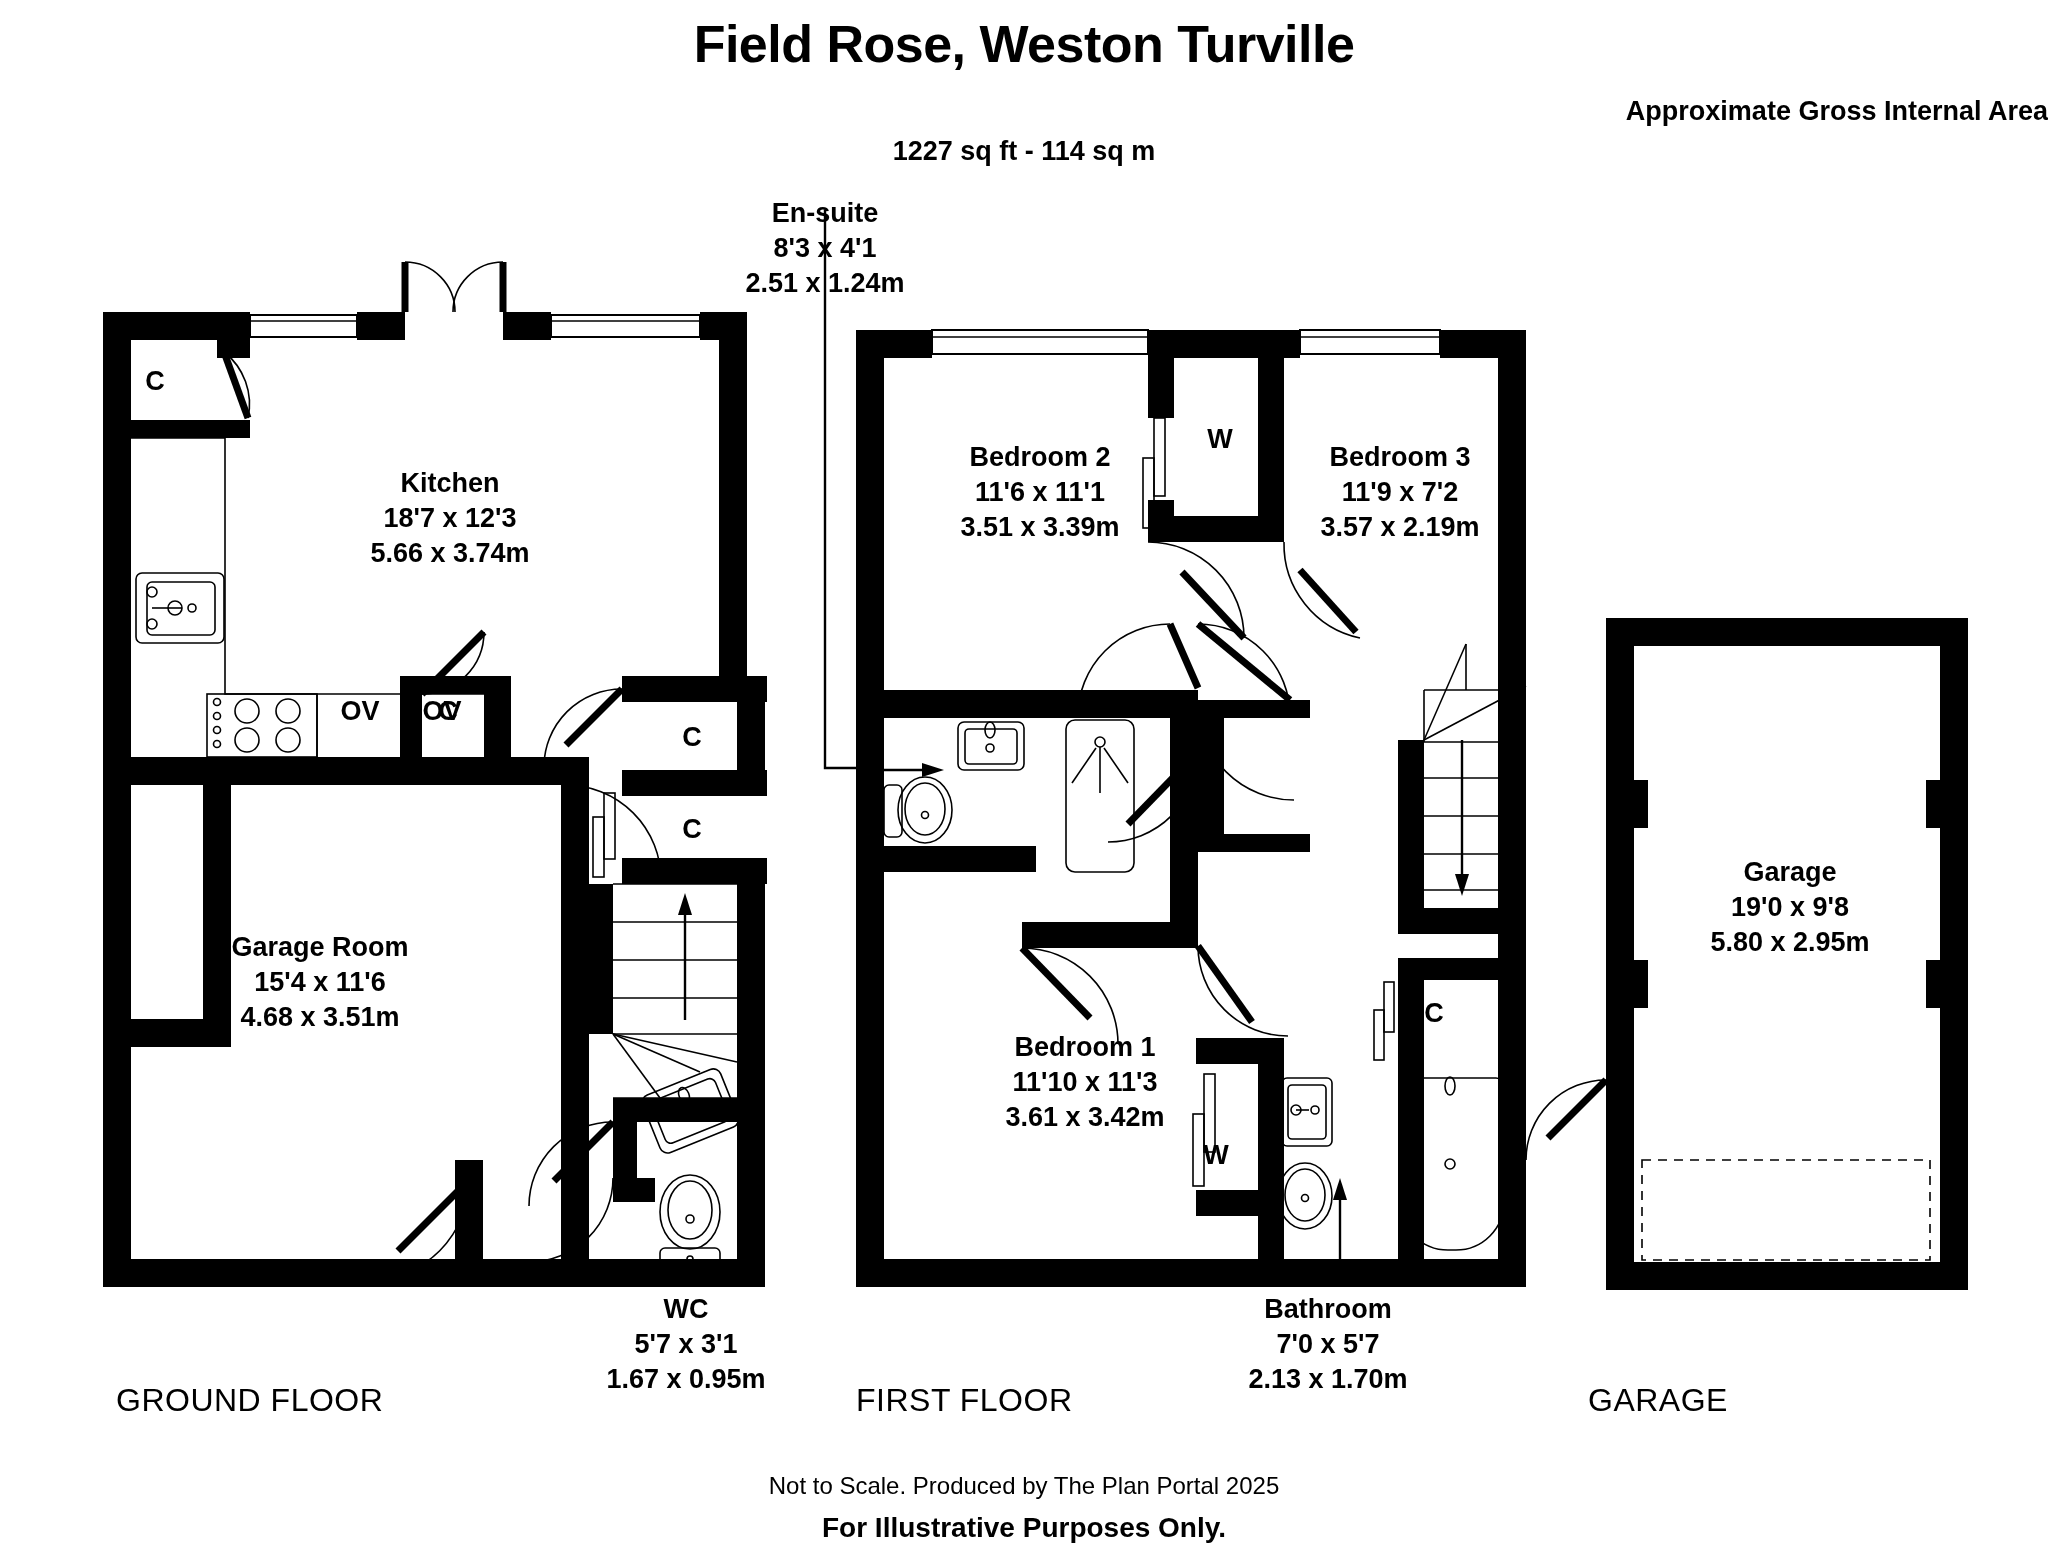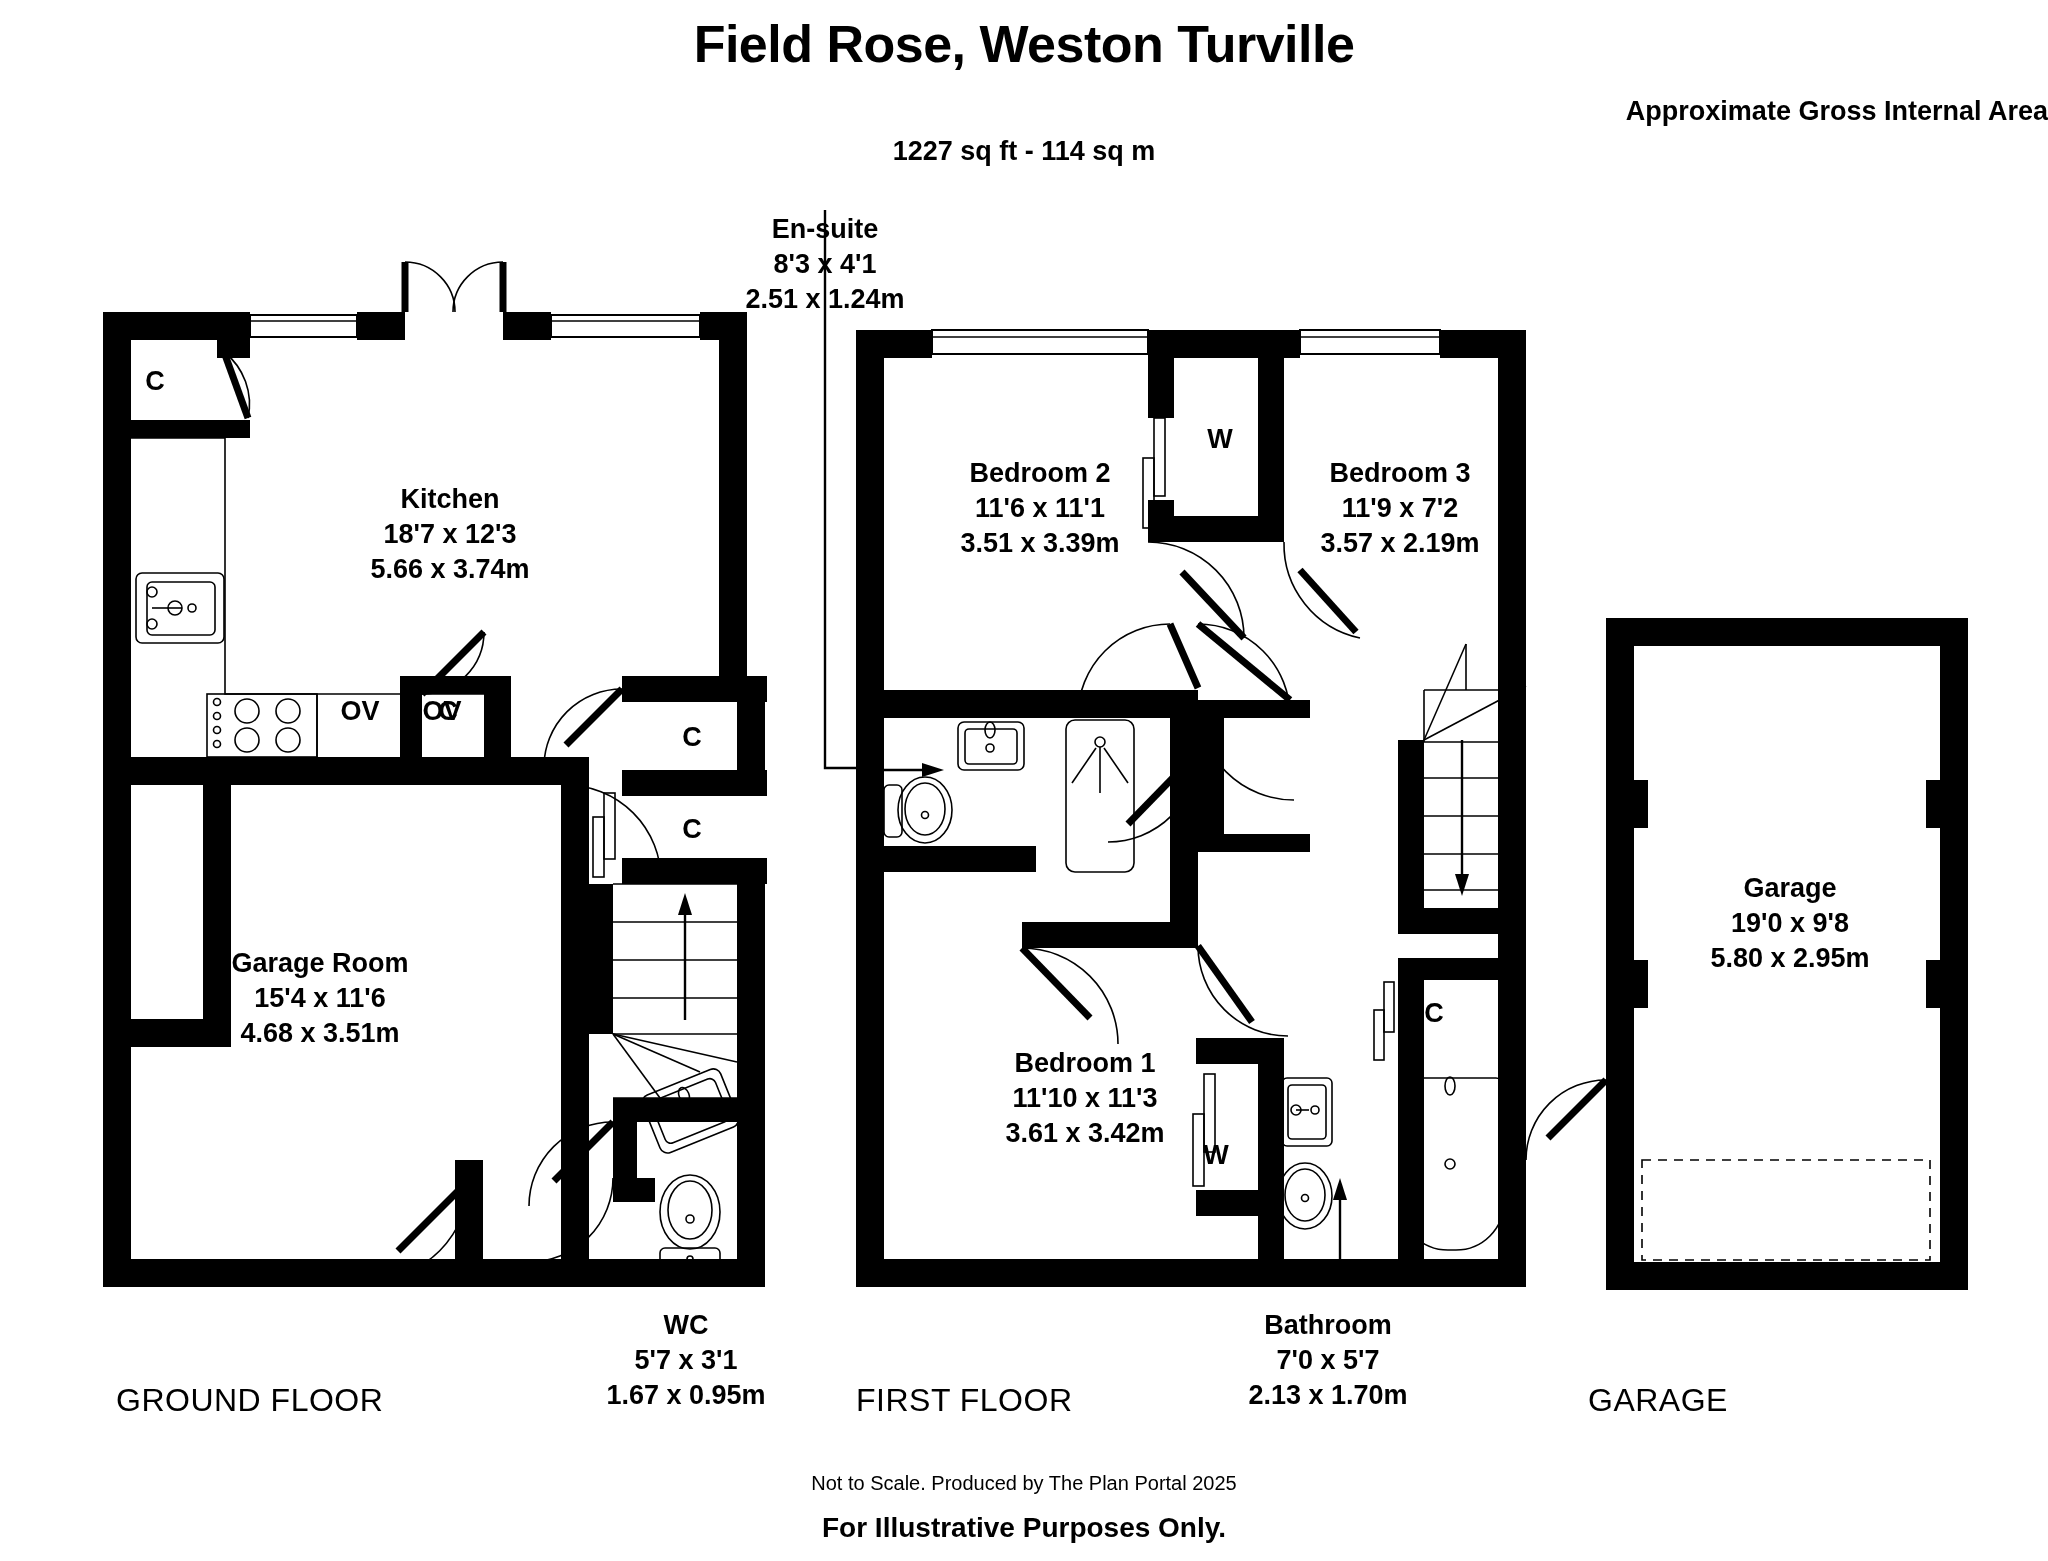"En-suite" .roomlabel { margin-top: 16px -> none }
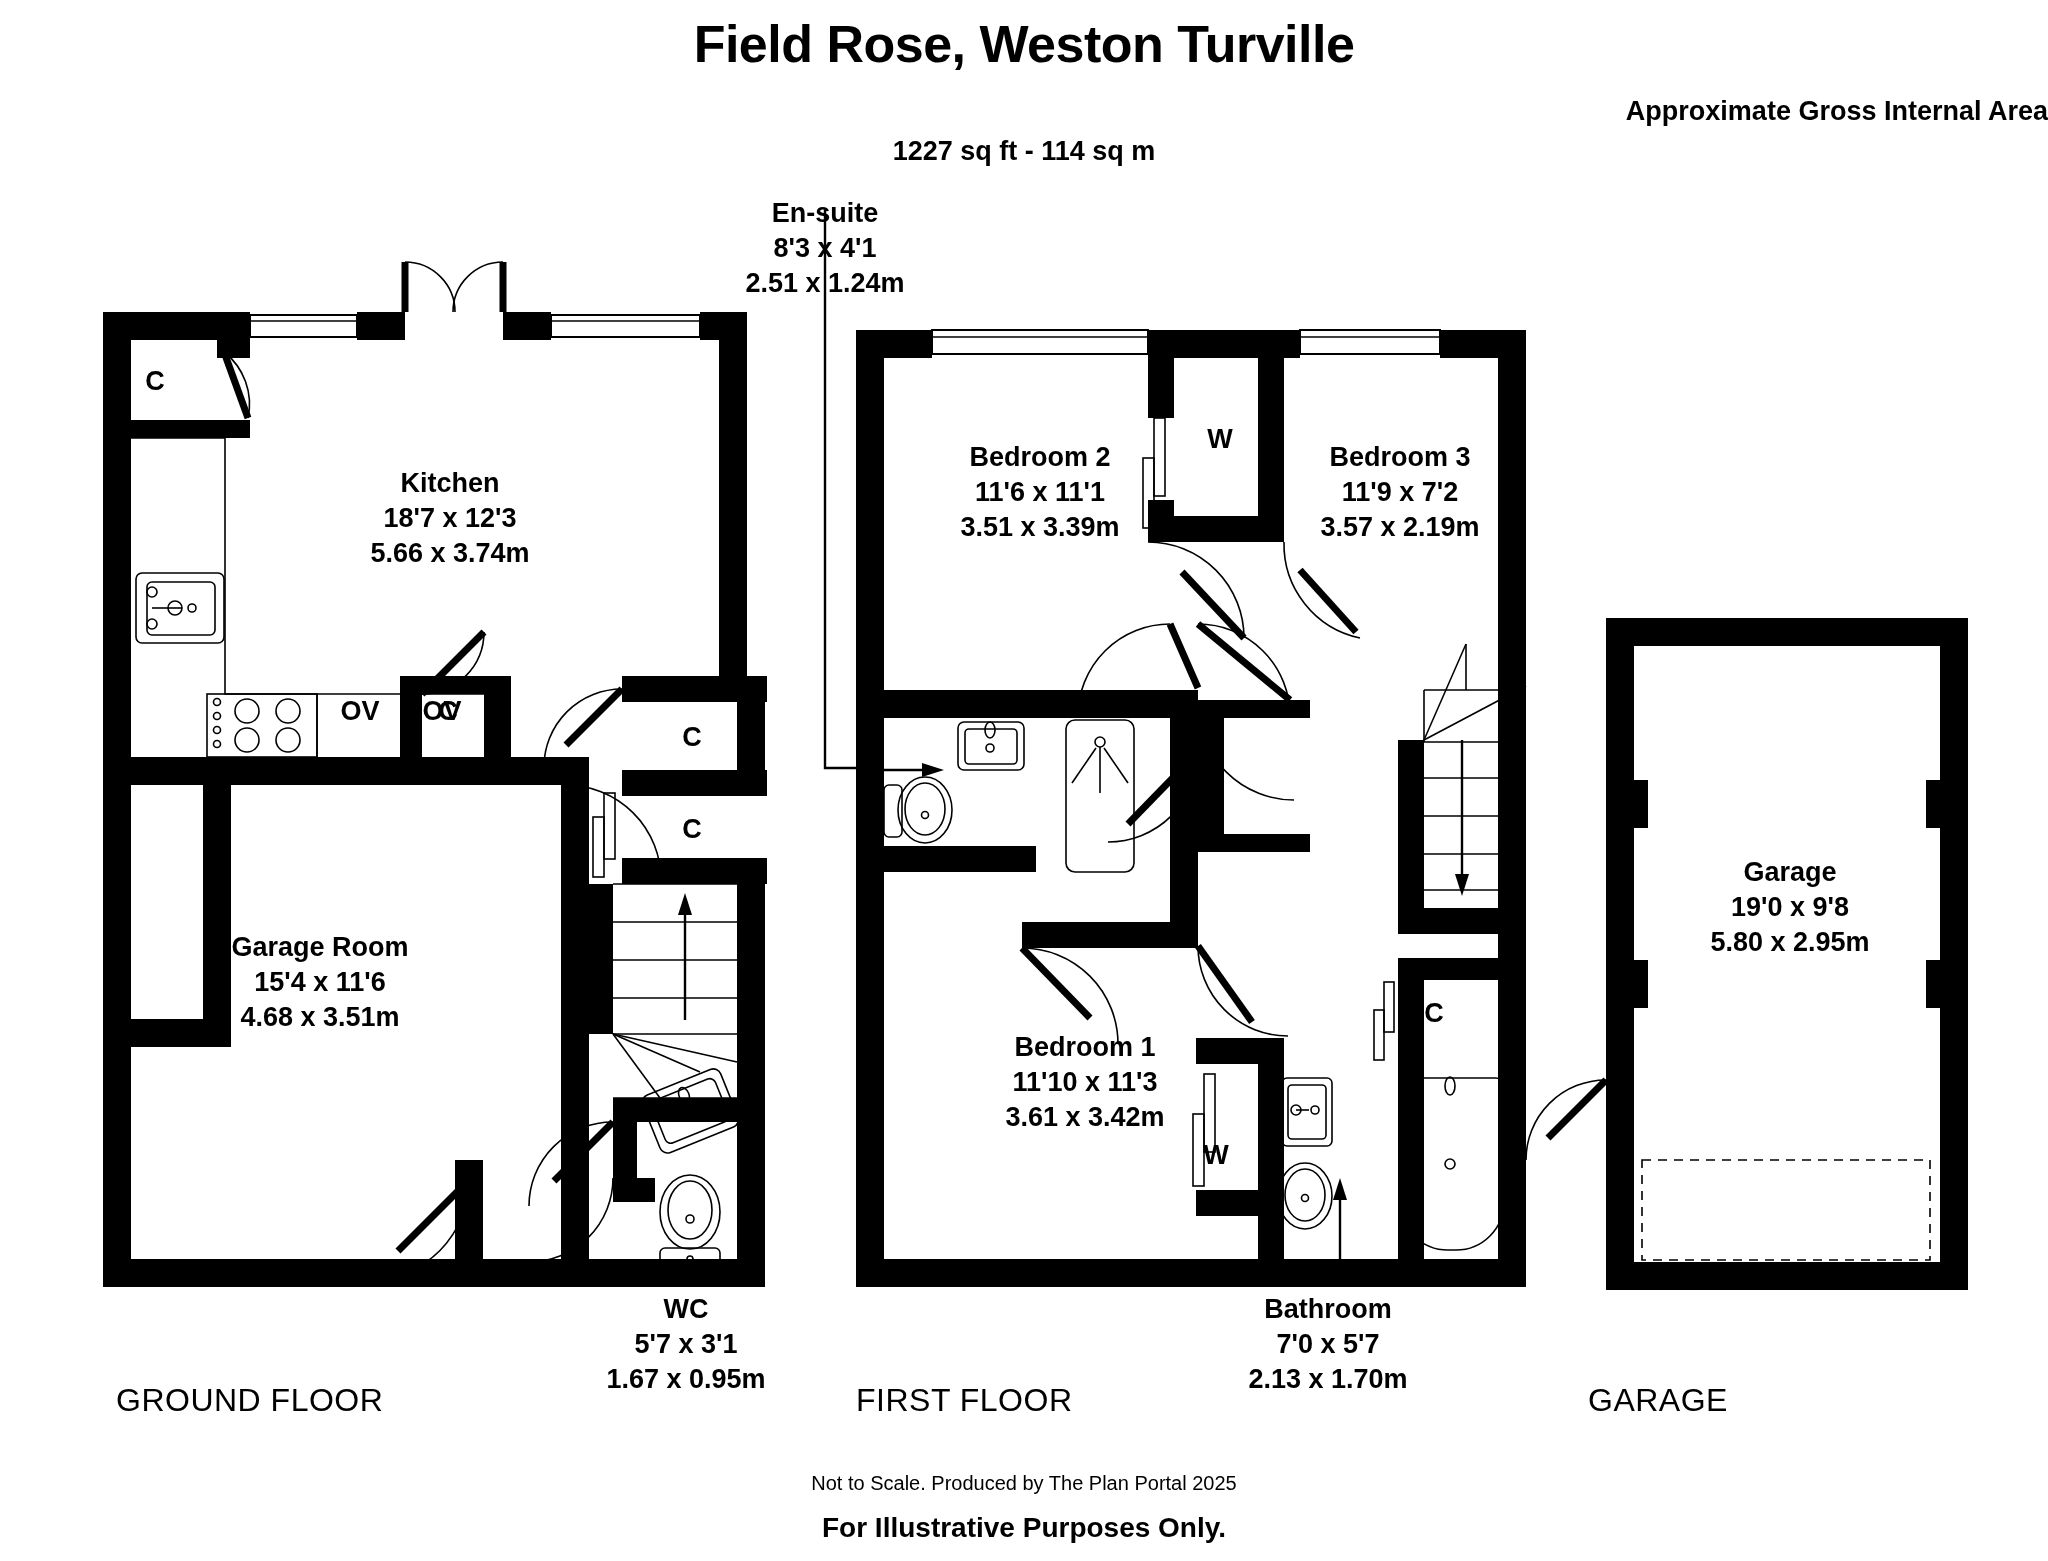"Not to Scale. Produced by" .footer1 { font-size: 20px -> 24px }
